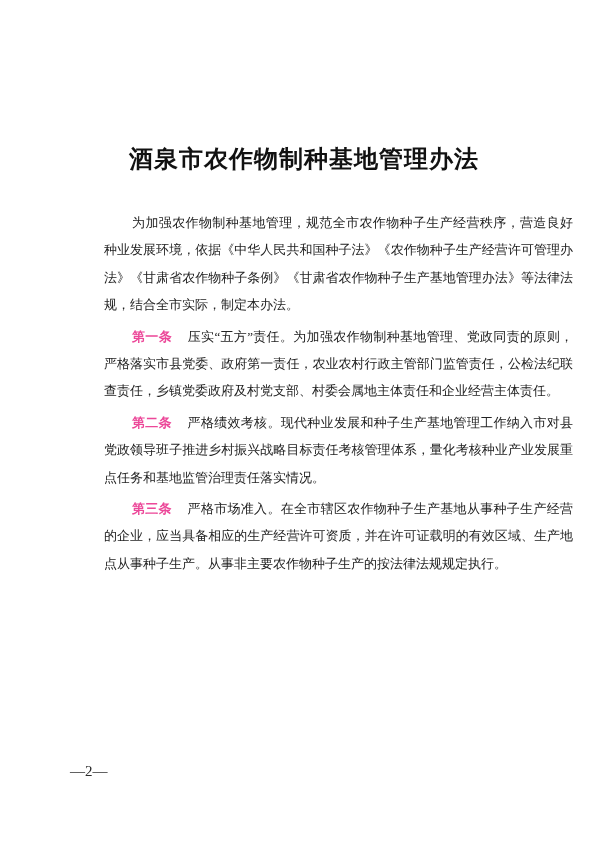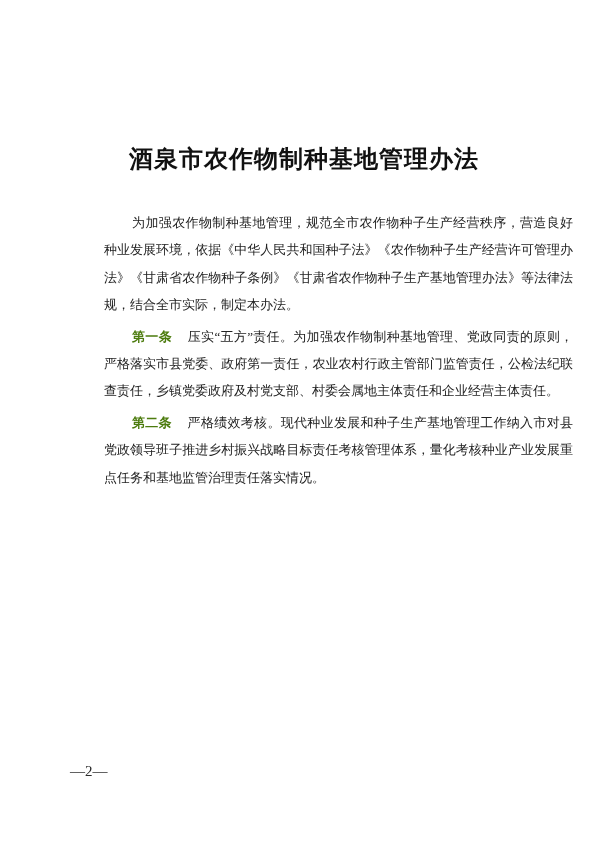"第一条" .art-label { color: #4d7c0f -> #ec4899 }
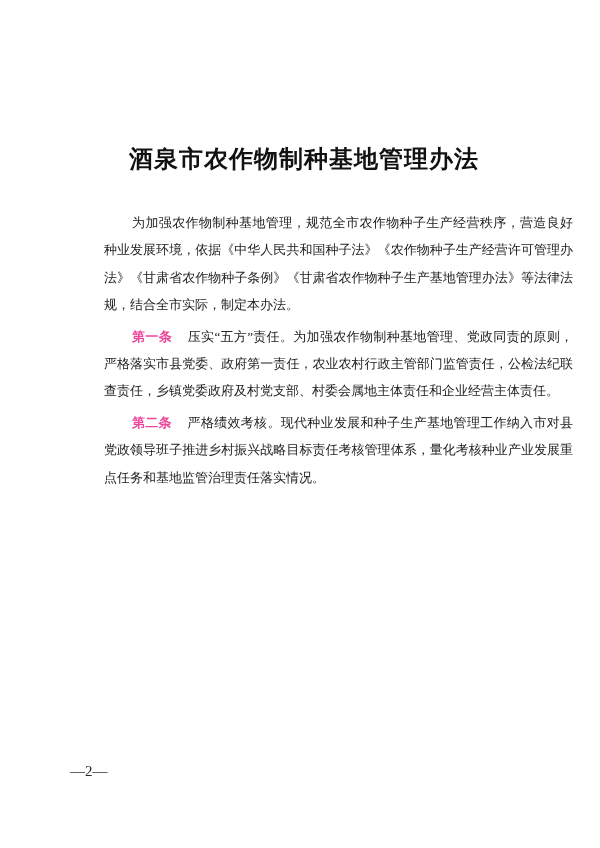"第三条" p { html: none -> <p><span>第三条</span><span>严格市场准入。在全市辖区农作物种子生产基地从事种子生产经营的企业，应当具备相应的生产经营许可资质，并在许可证载明的有效区域、生产地点从事种子生产。从事非主要农作物种子生产的按法律法规规定执行。</span></p> }
